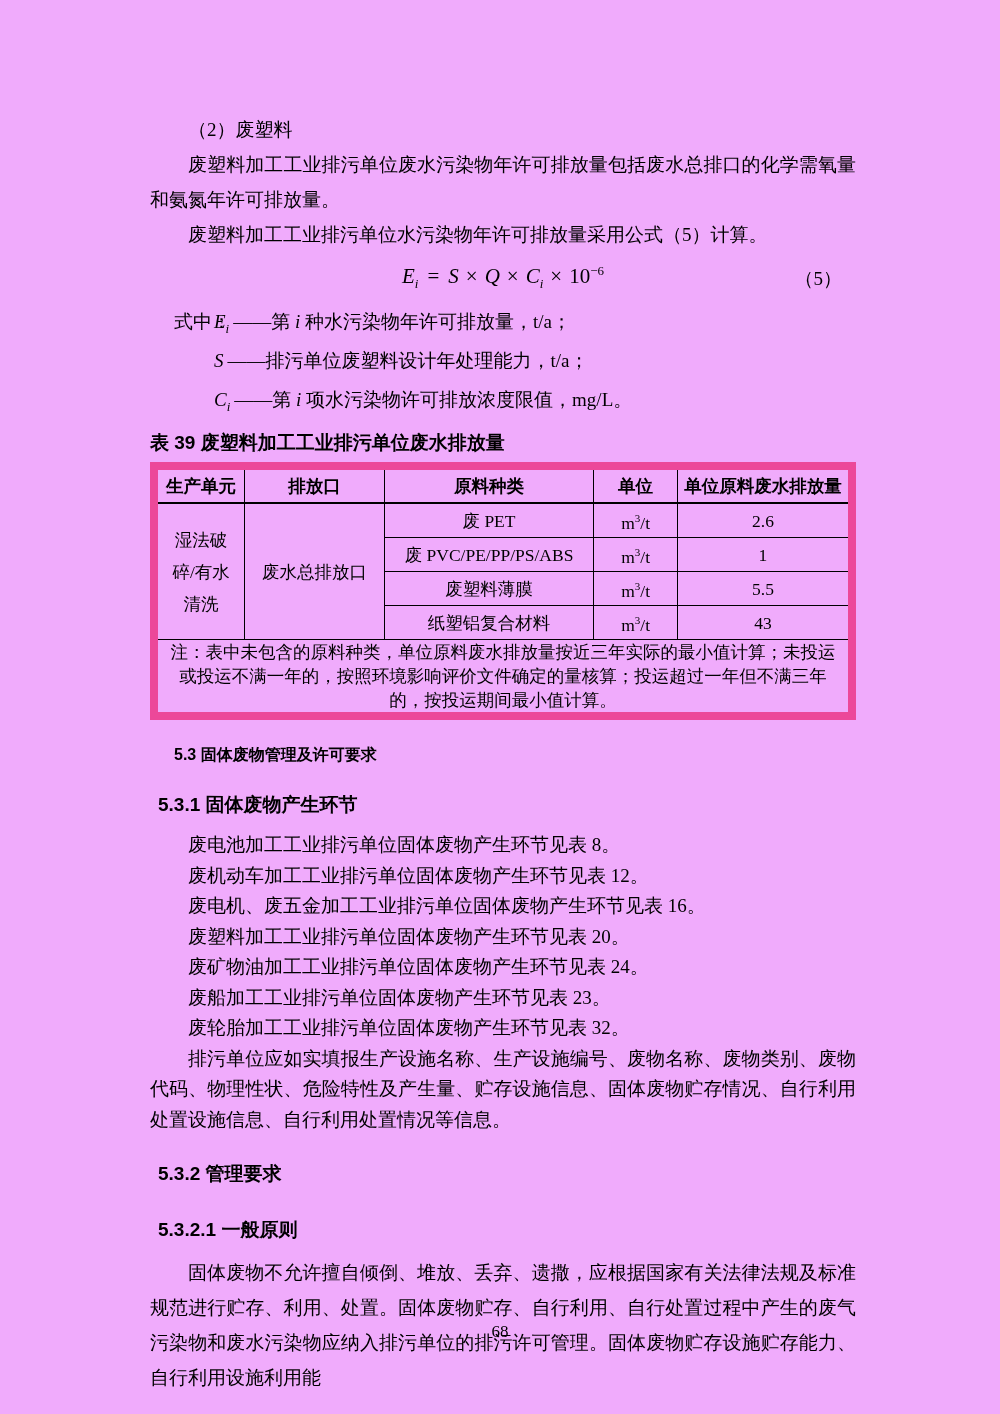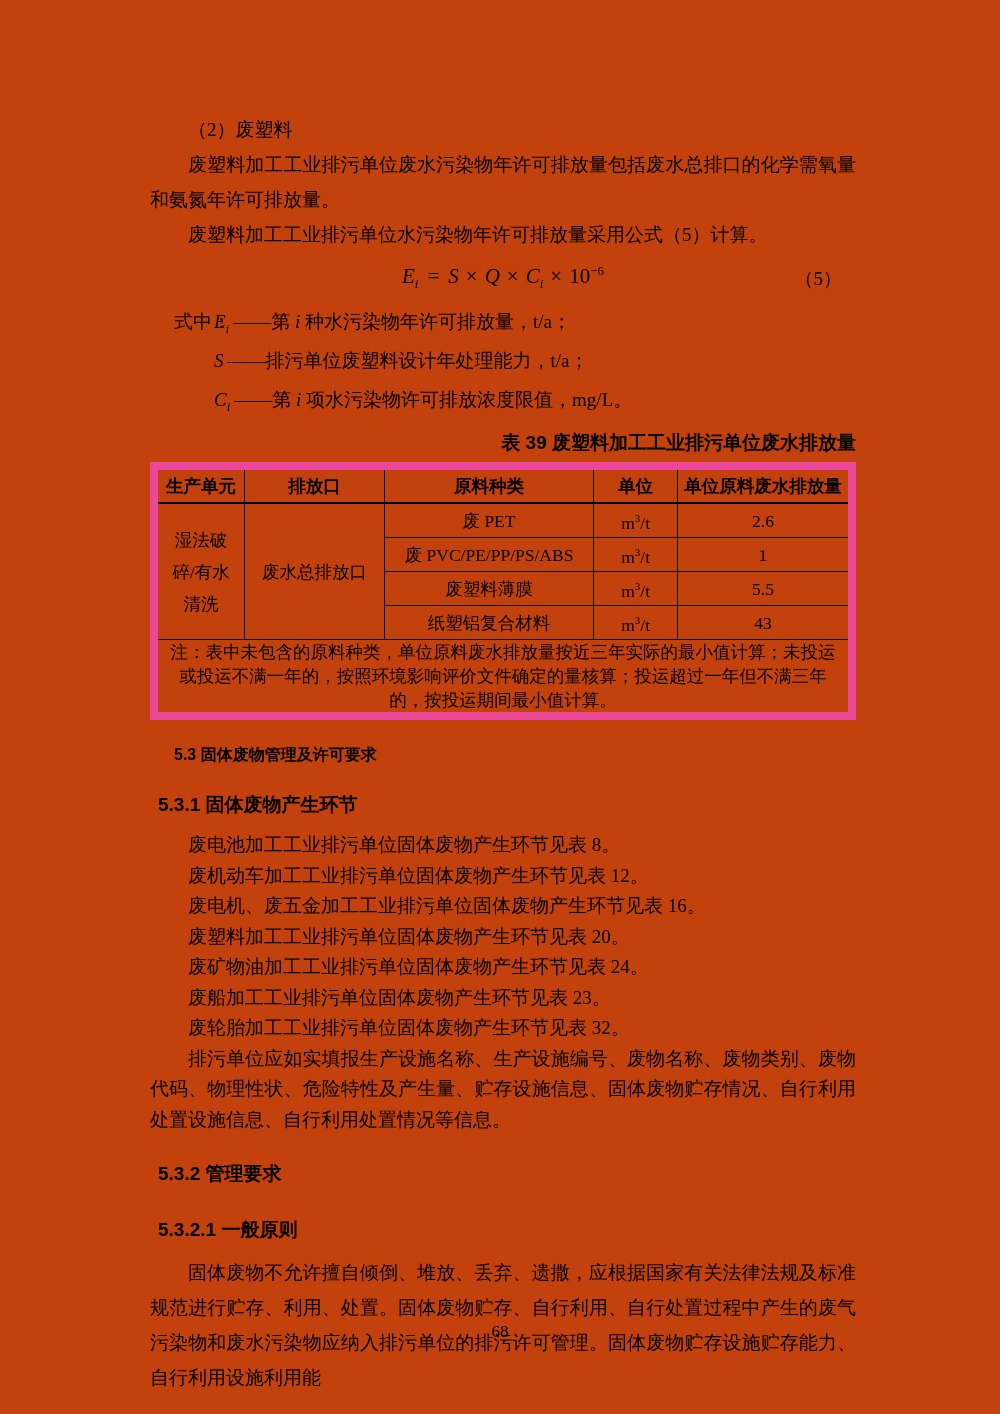"（2）废塑料" .page { background: #c2410c -> #f0abfc }
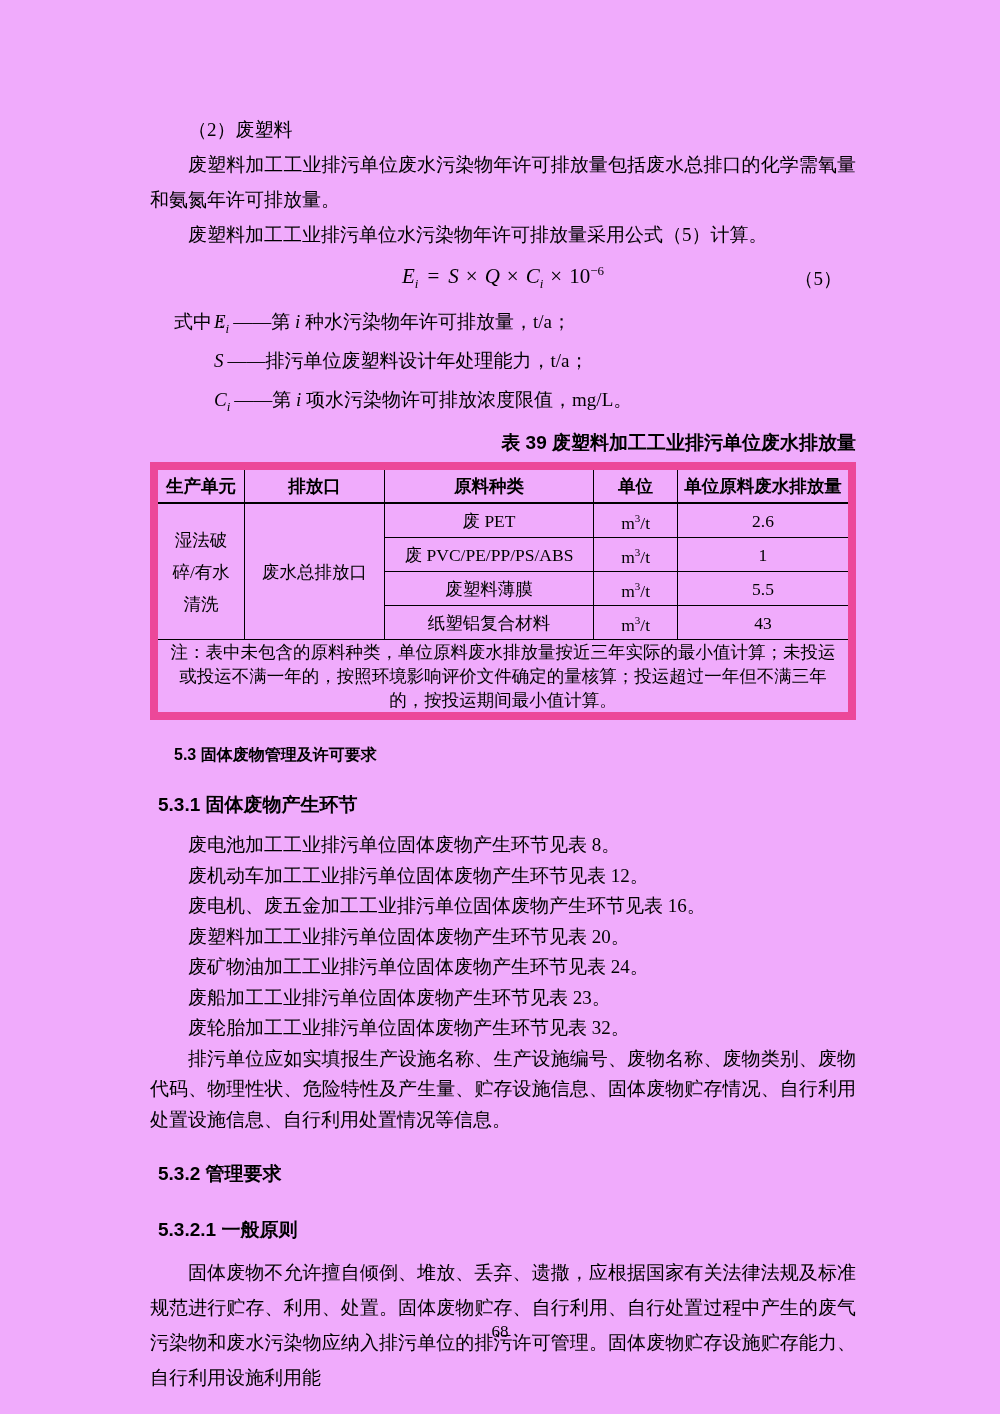"表 39 废塑料加工工业排污单位废水排放量" .tbl-title { text-align: right -> left }
